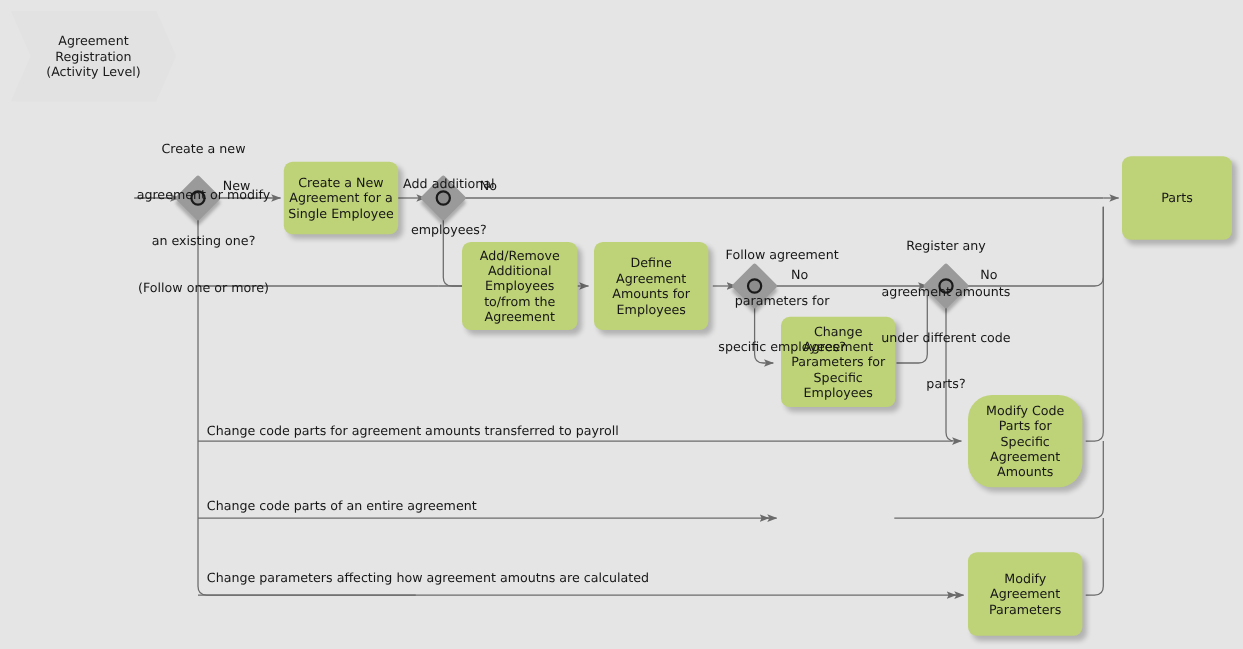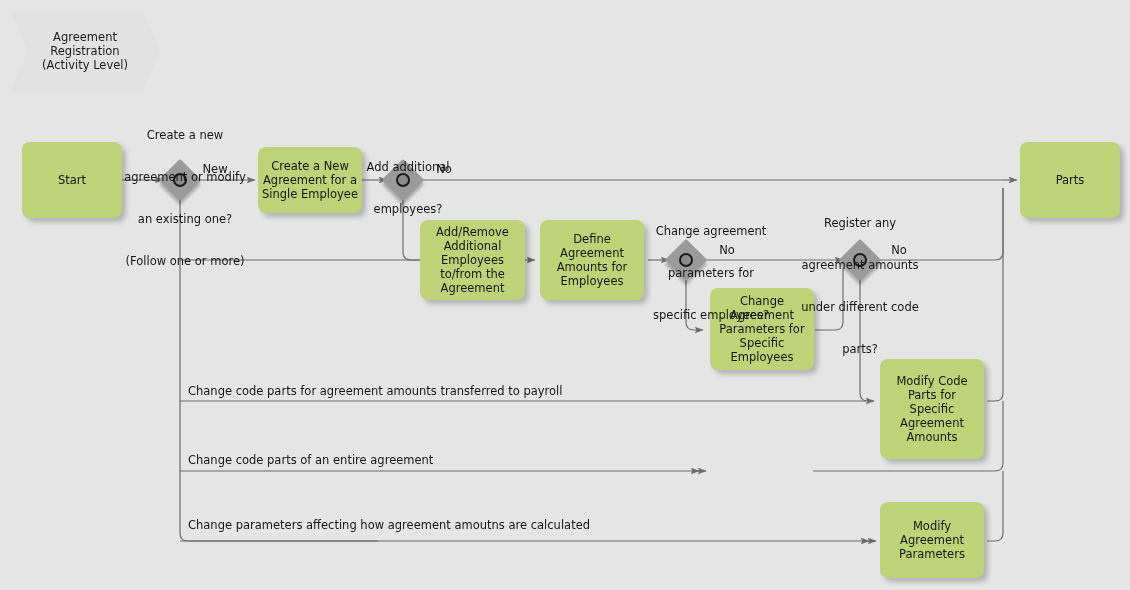"Start" div.task { html: <div> <span>Start</span> </div> -> none }
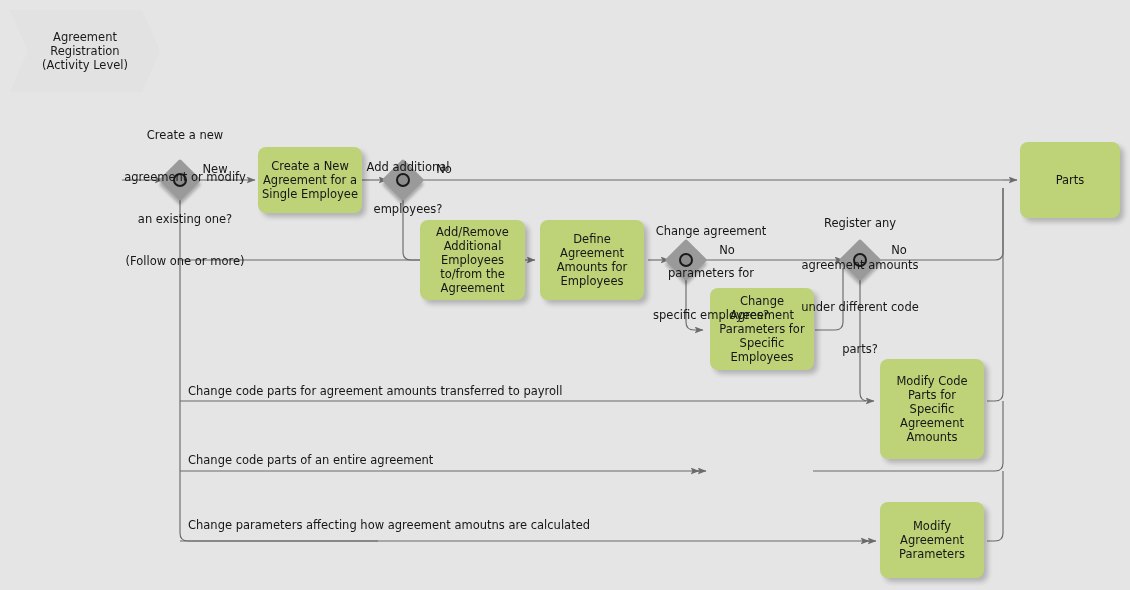"Change agreement" div { text: Change -> Follow }
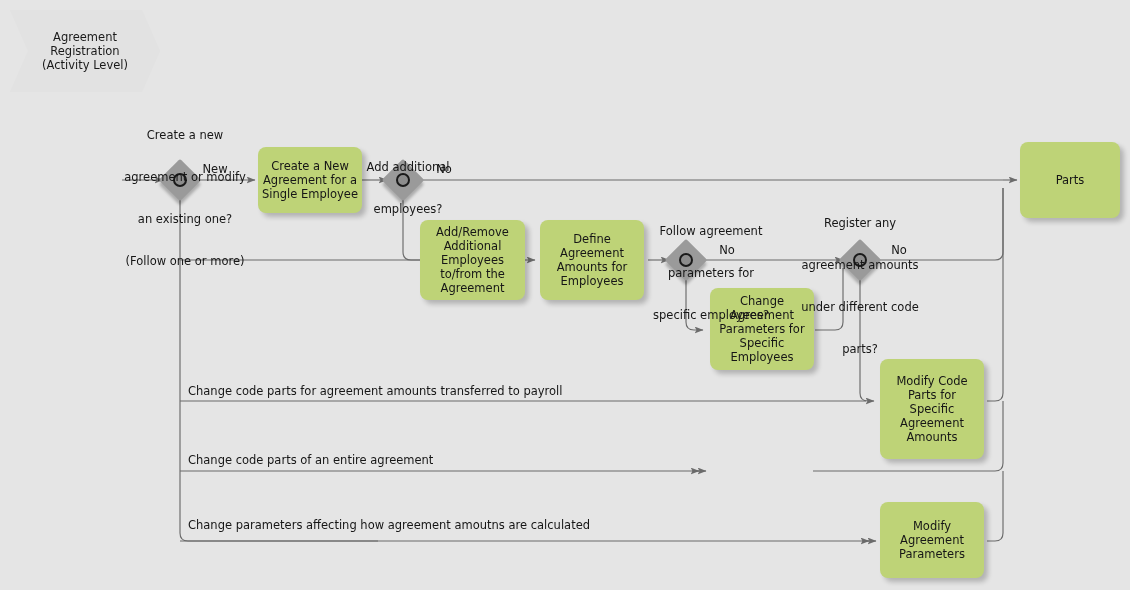"Modify Code Parts for Specific" div.task { border-radius: none -> 22px; height: 100px -> 84px }
